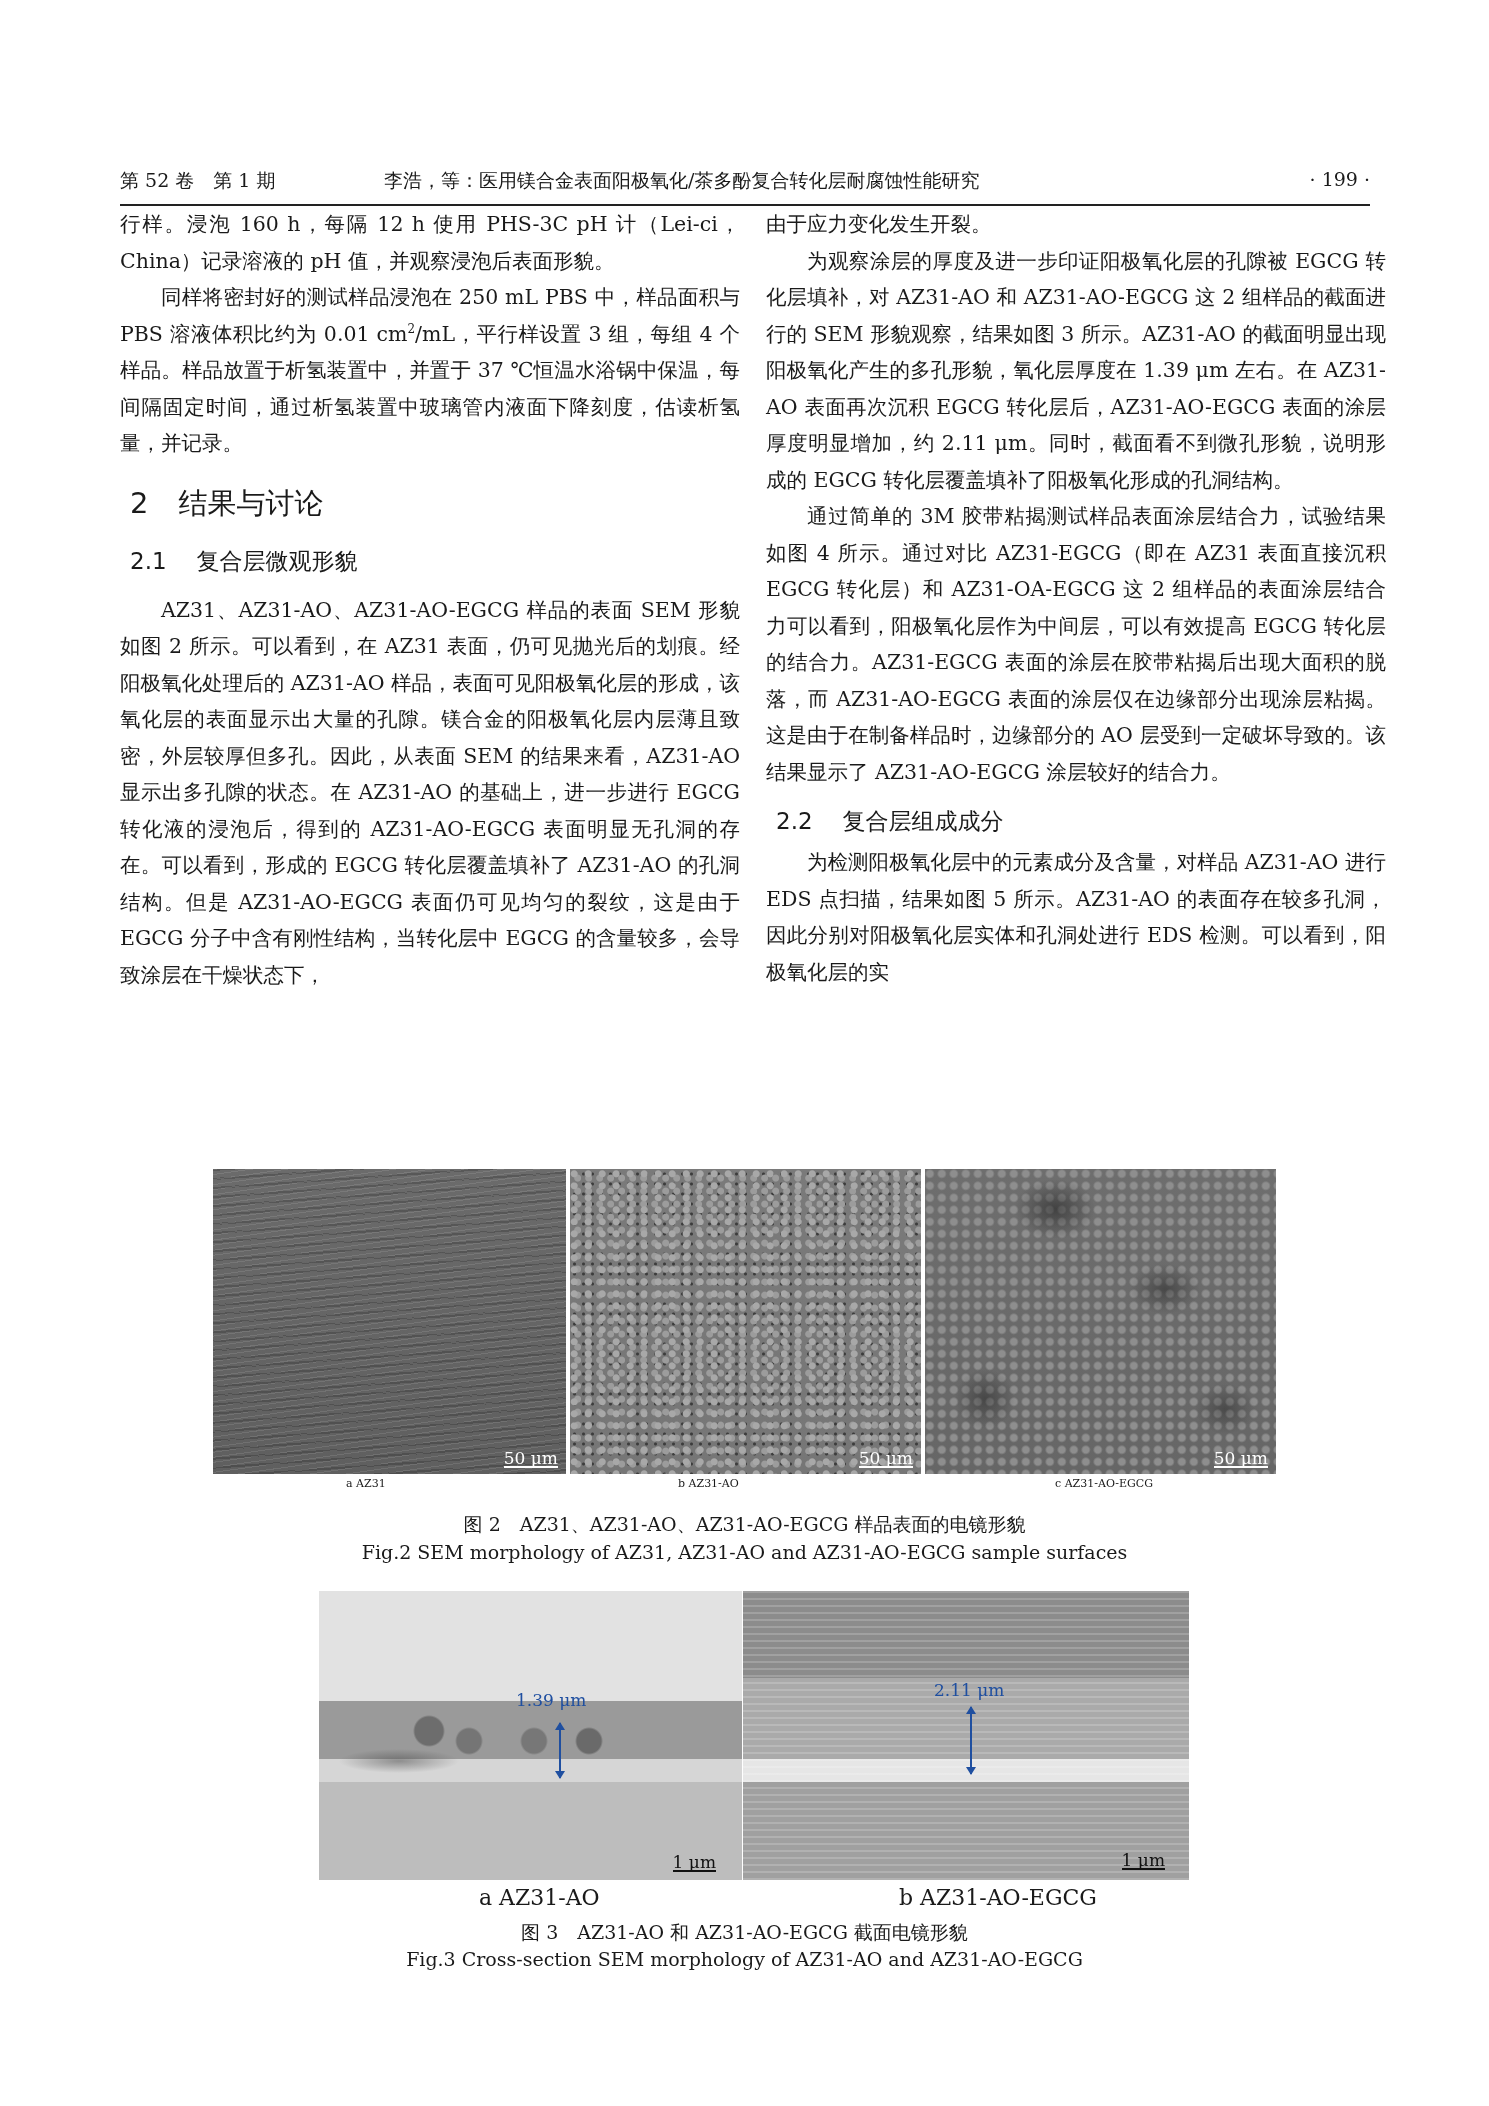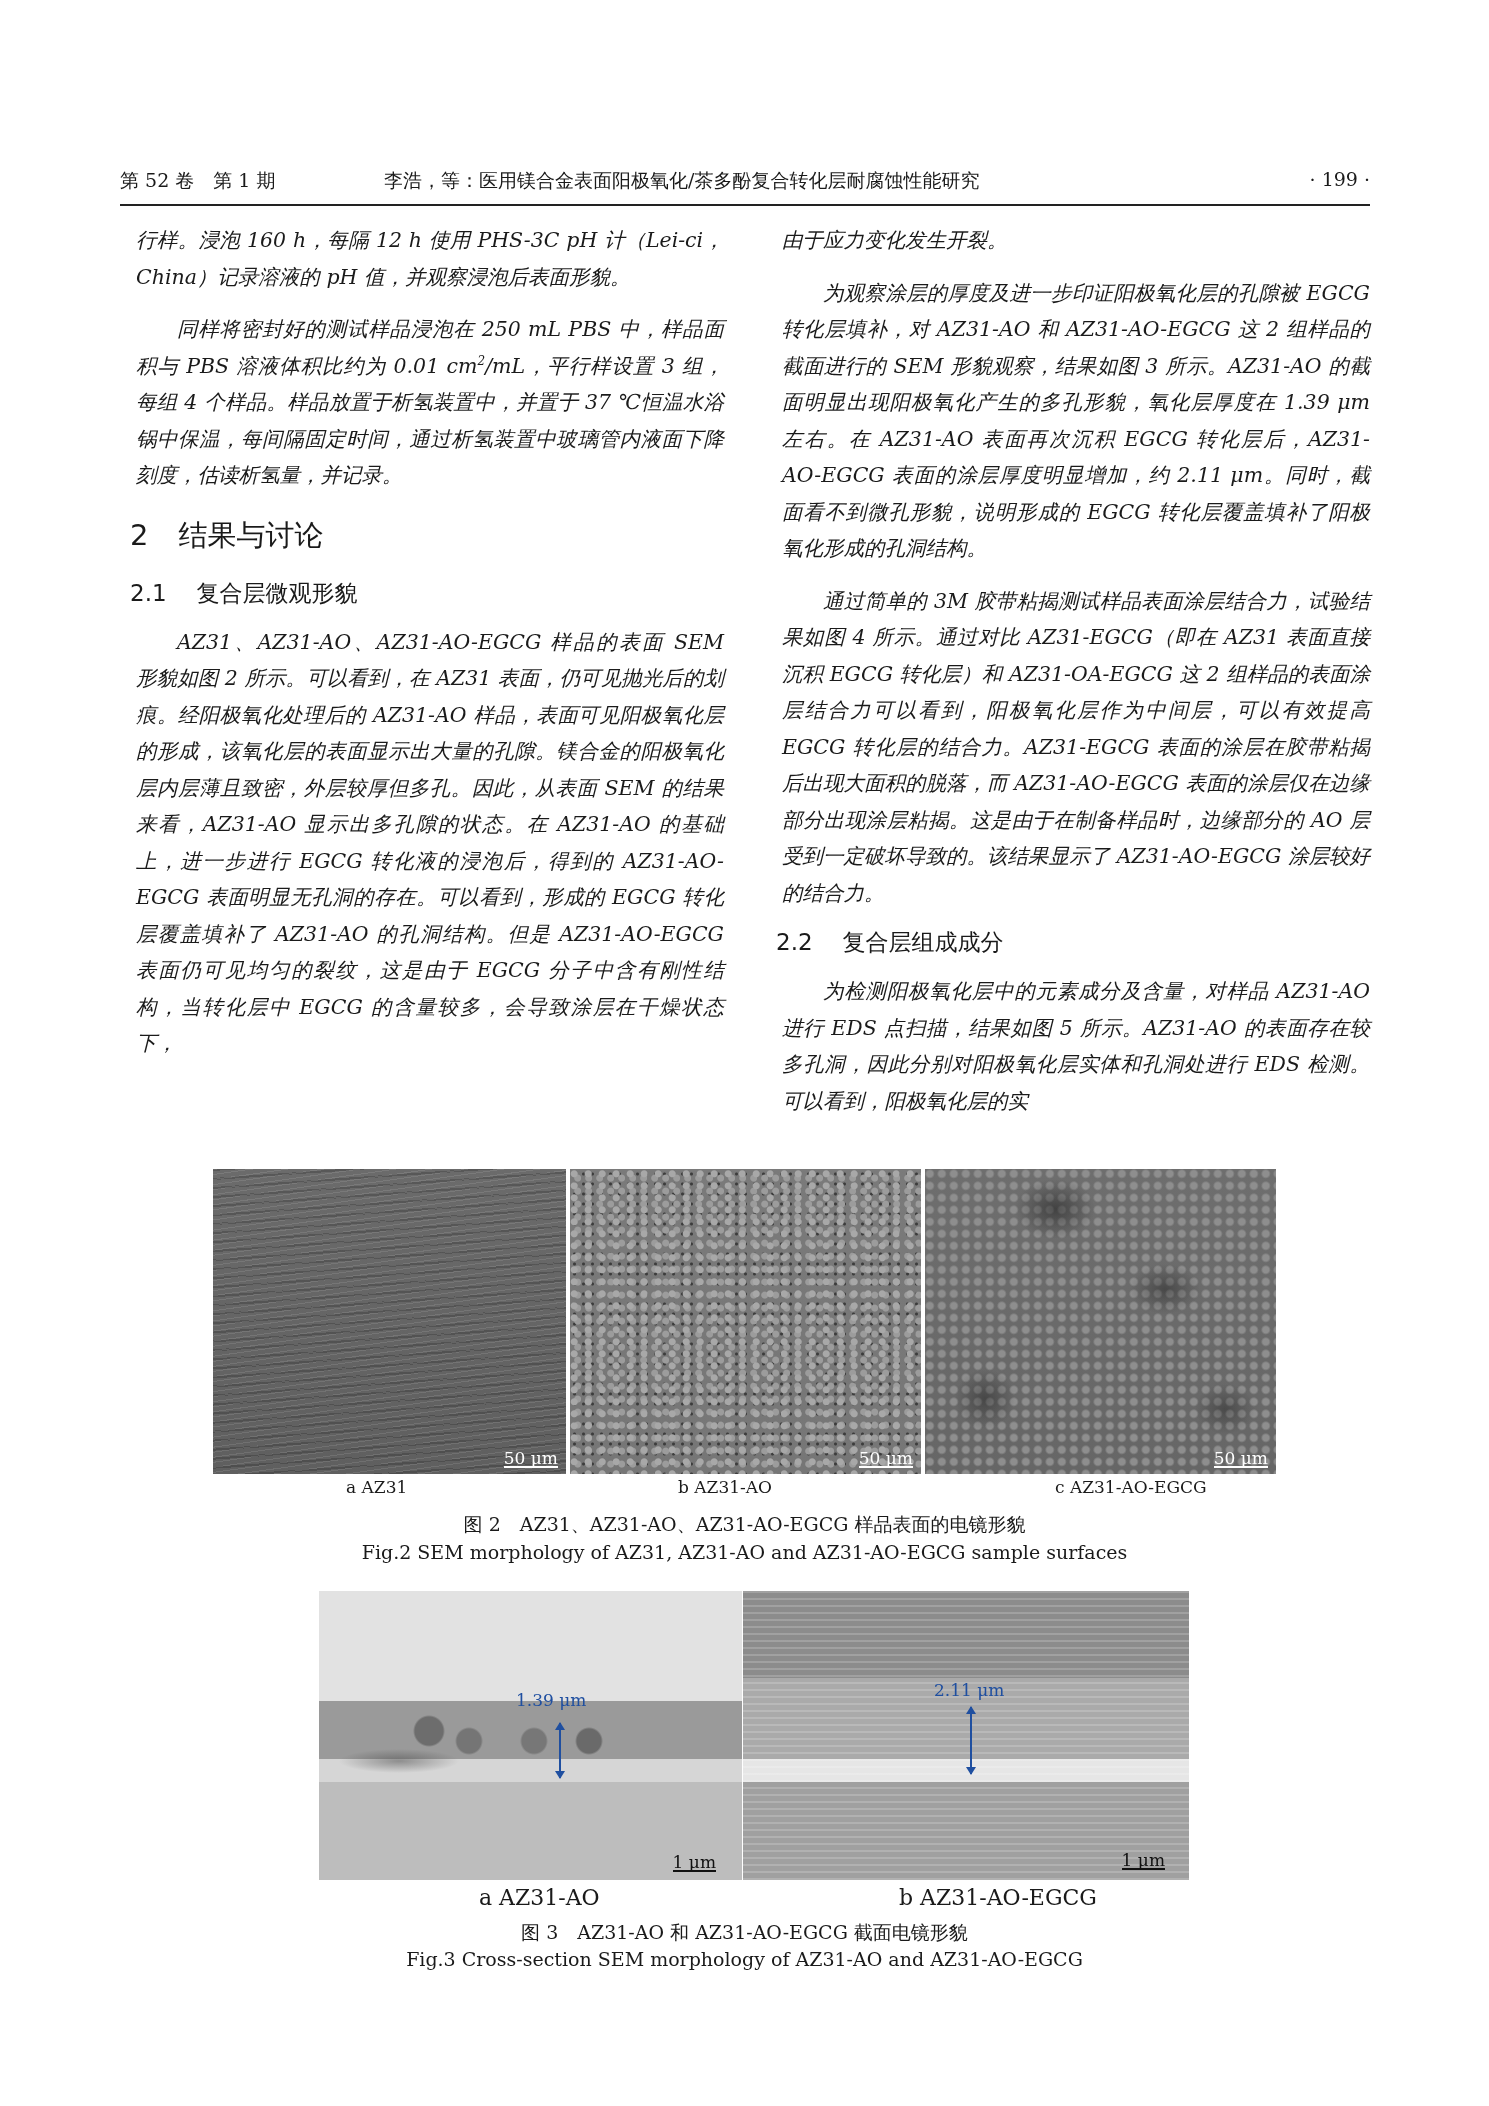"行样。浸泡 160 h，每隔 12 h" .col p { font-style: italic -> none; margin: 16px -> 0 }
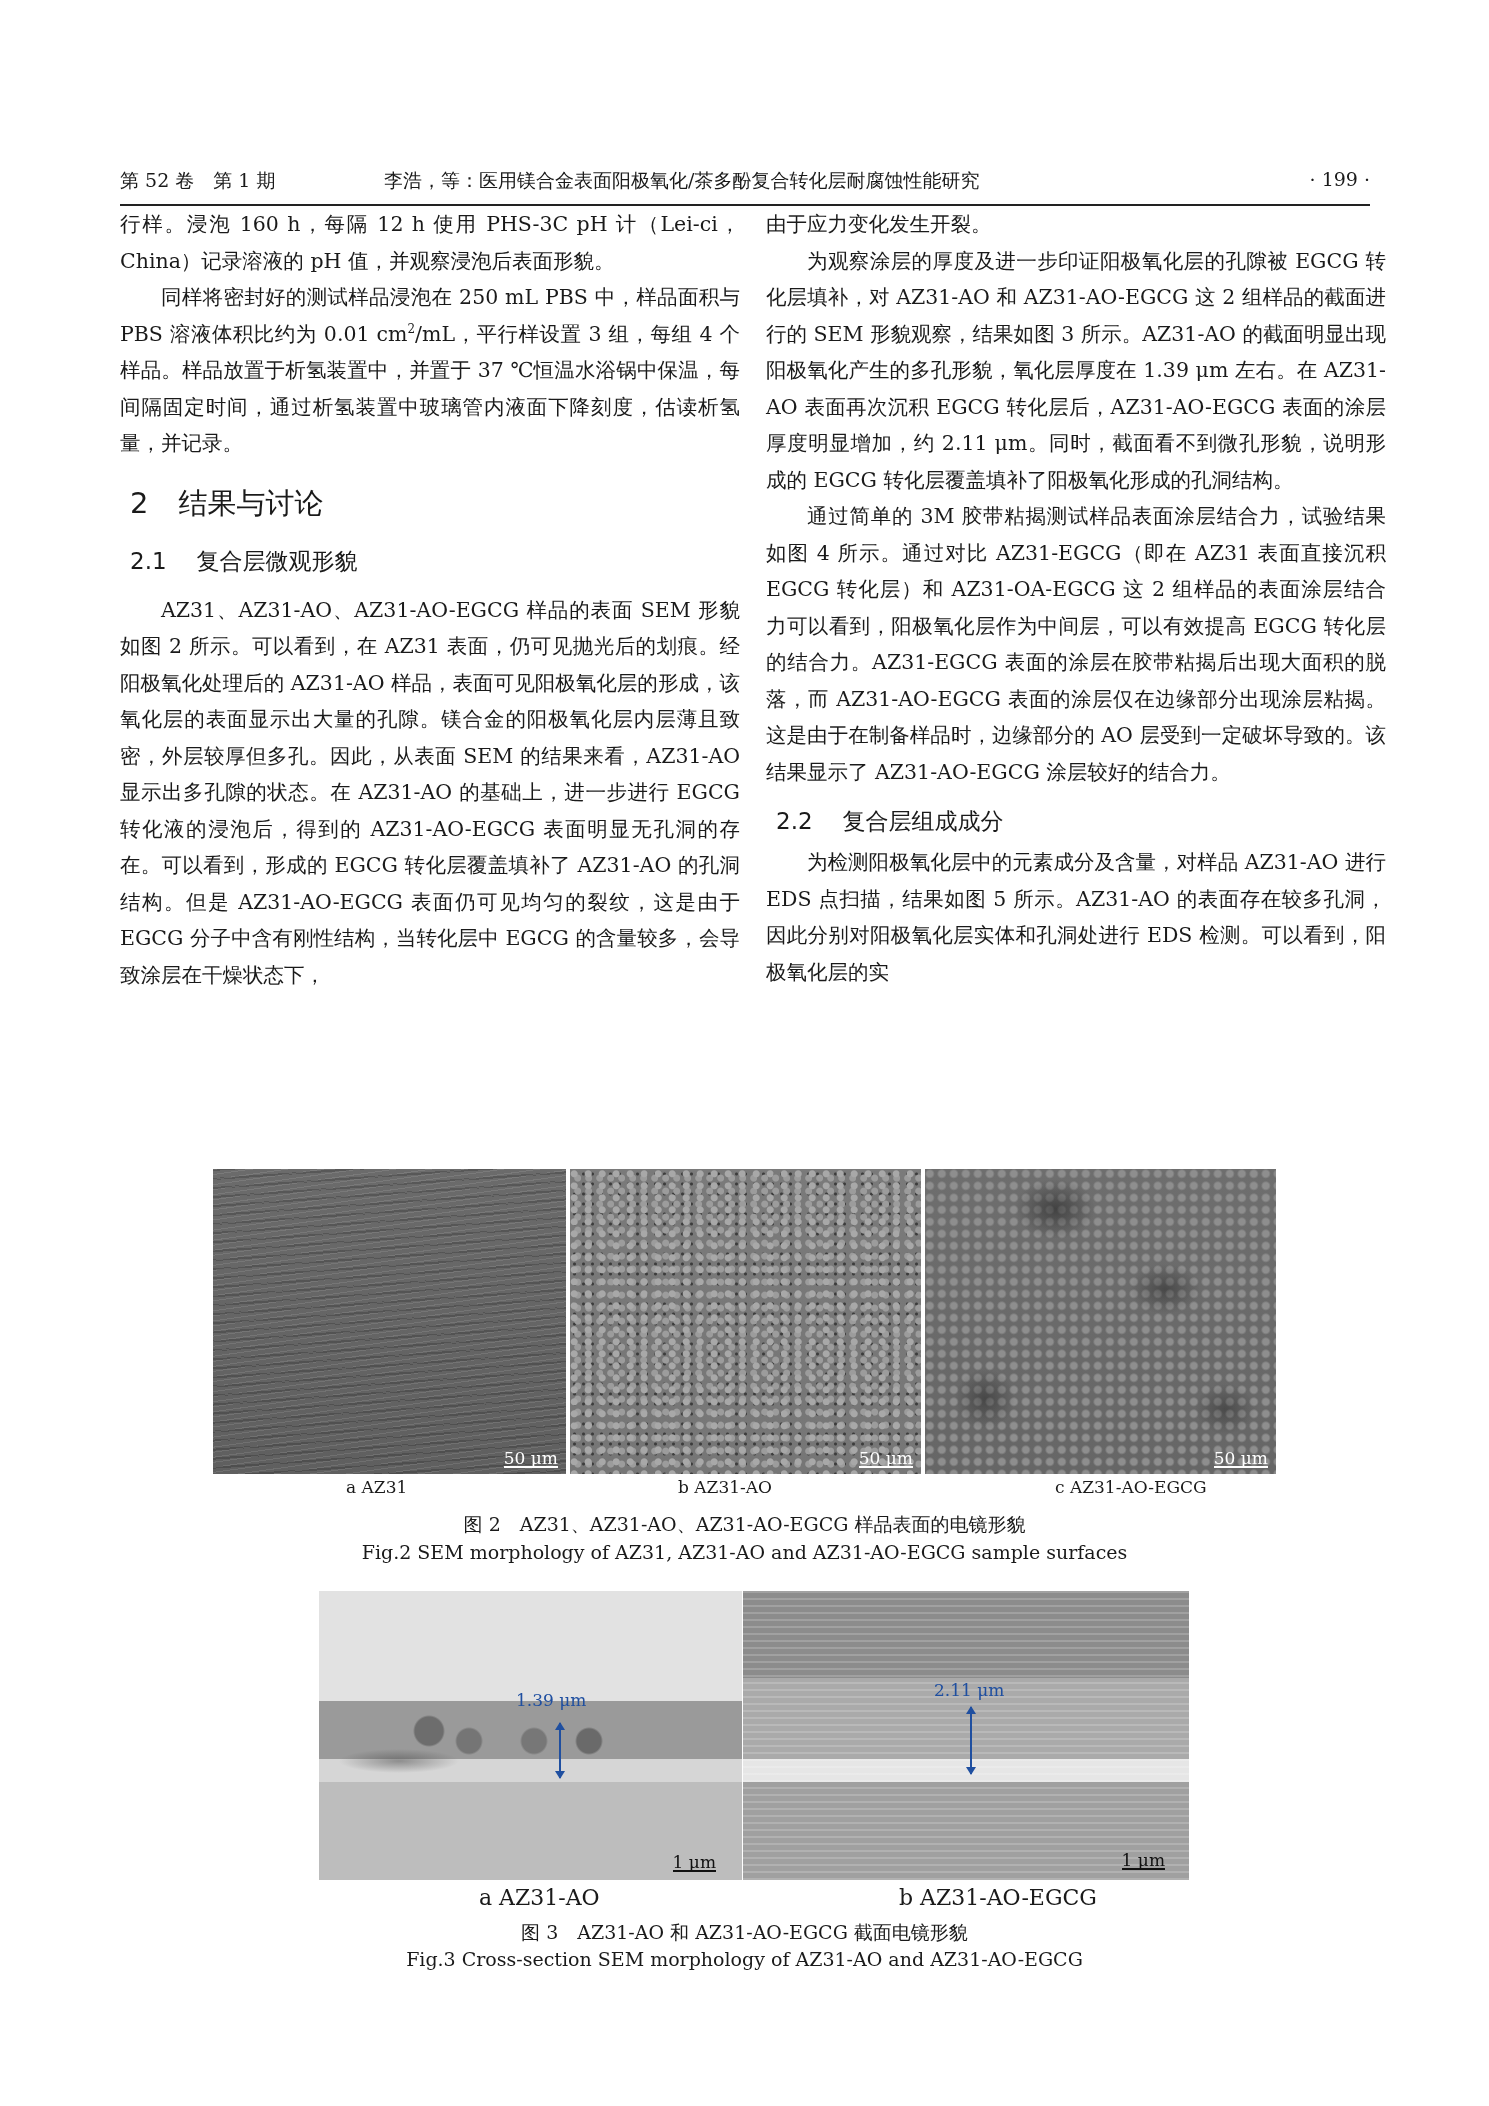"a AZ31" .fig2-labels { font-size: 17px -> 11px }
